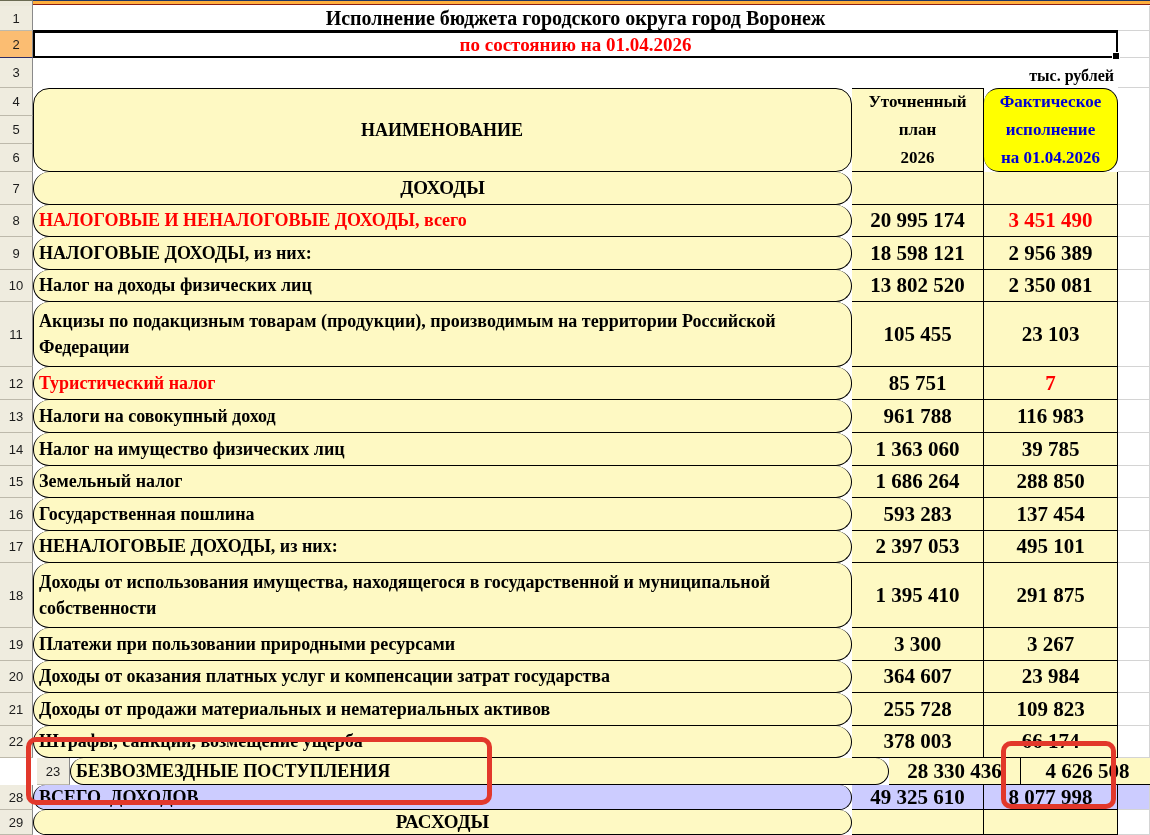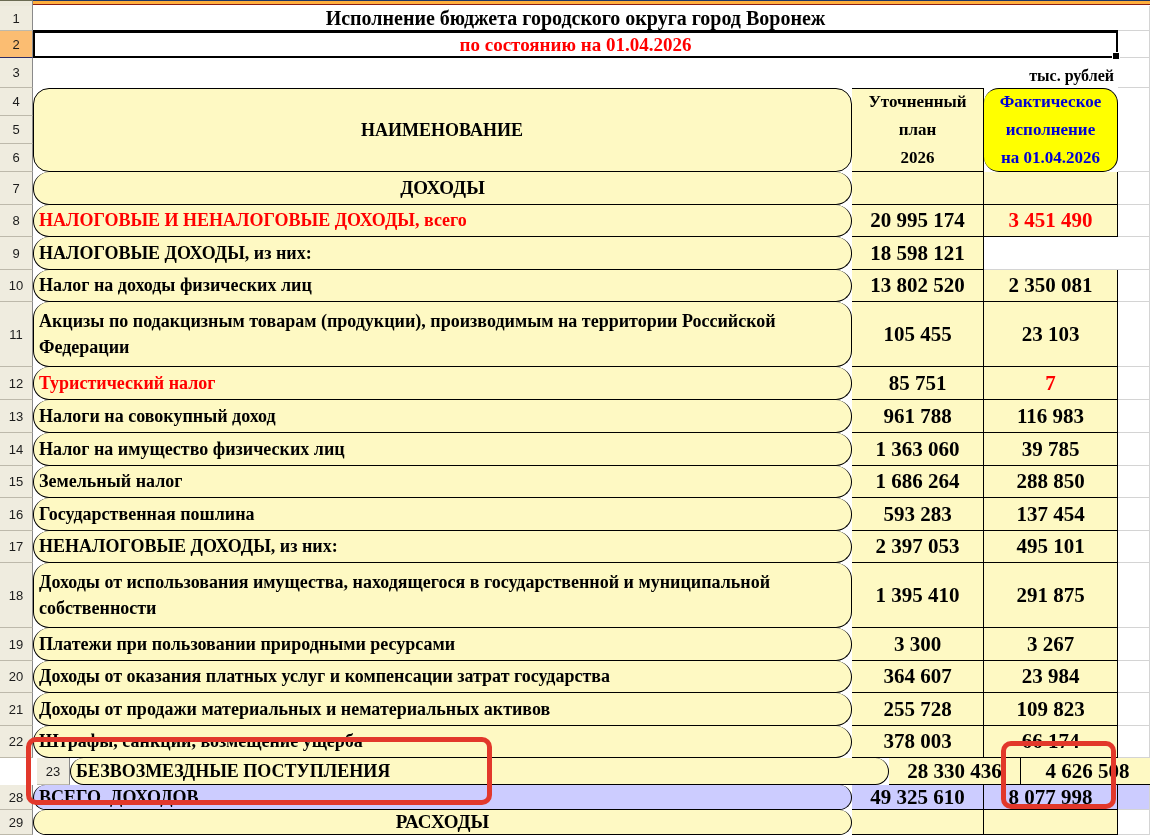"2 956 389" div.cell { html: none -> <div>2 956 389</div> }
